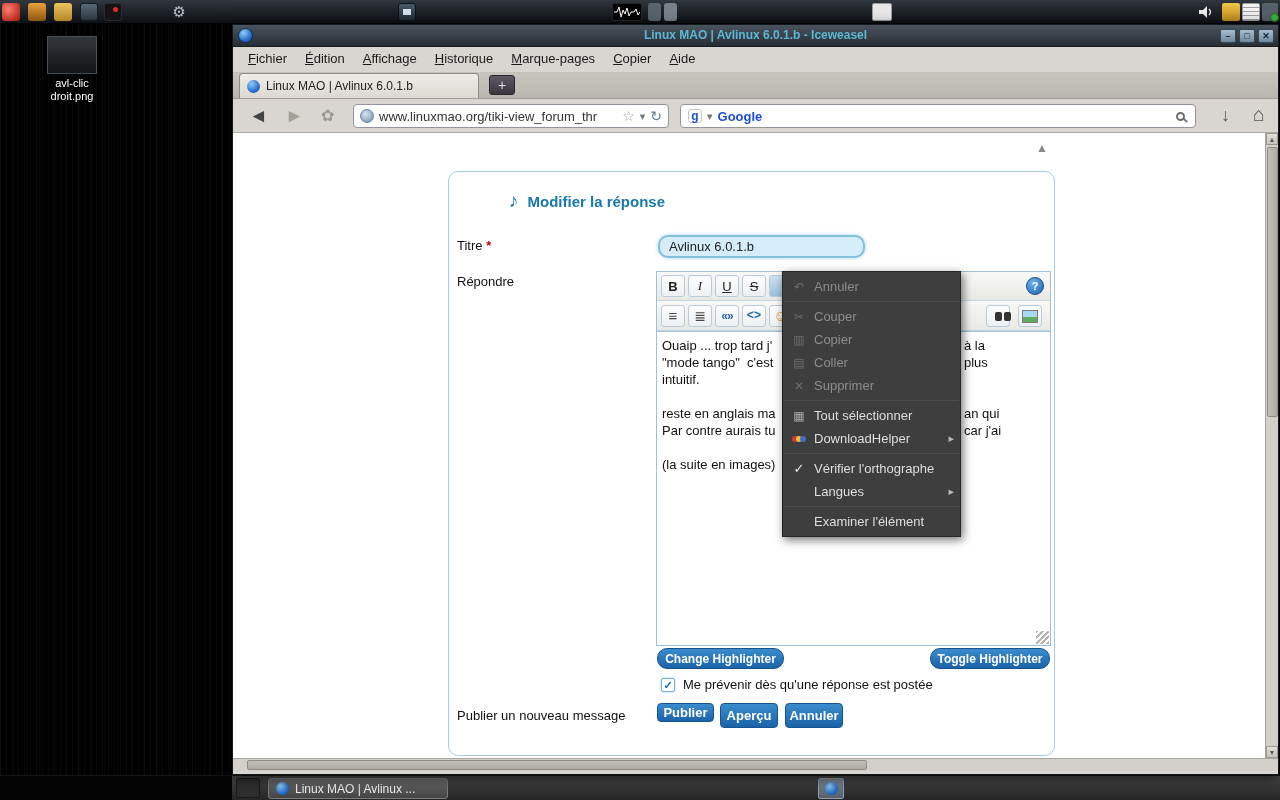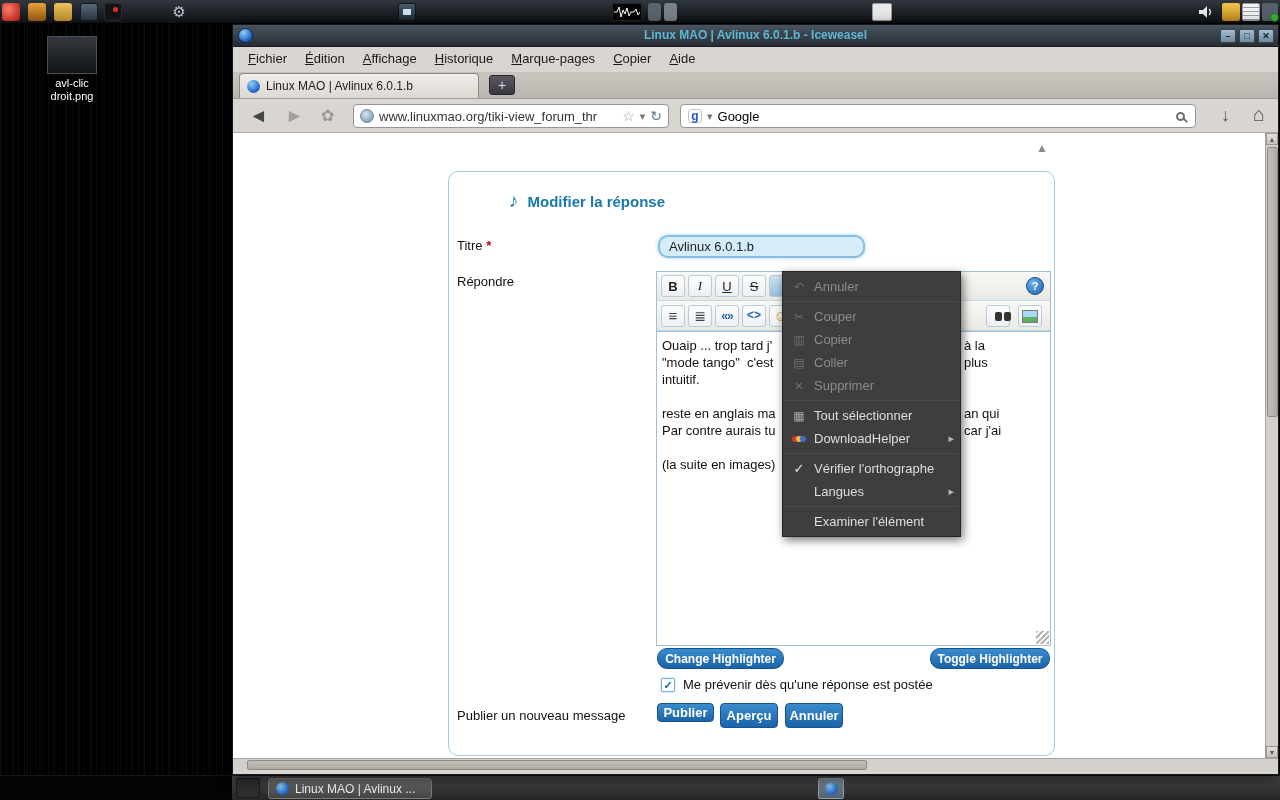"Google" .search-ph { color: #000000 -> #1d4ed8; font-weight: none -> bold }
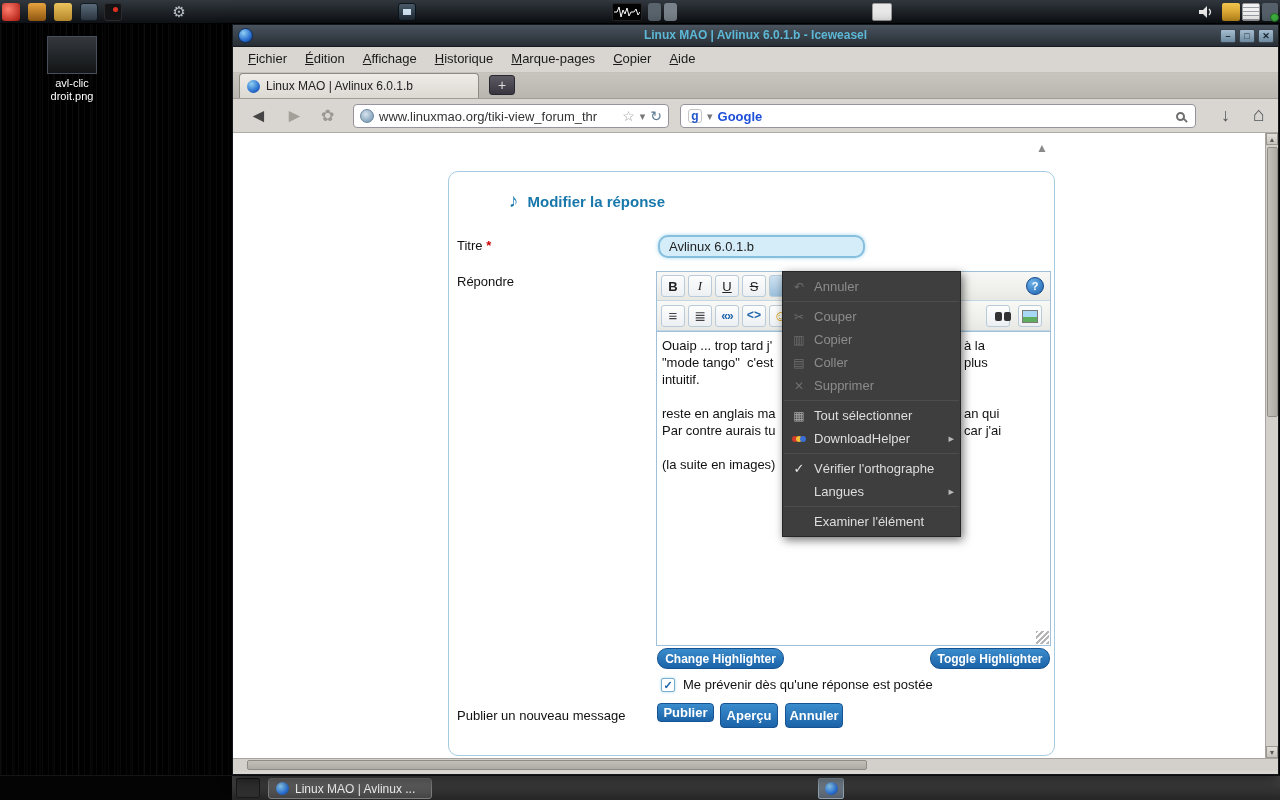"Linux MAO | Avlinux ..." .task-btn { width: 164px -> 180px }
